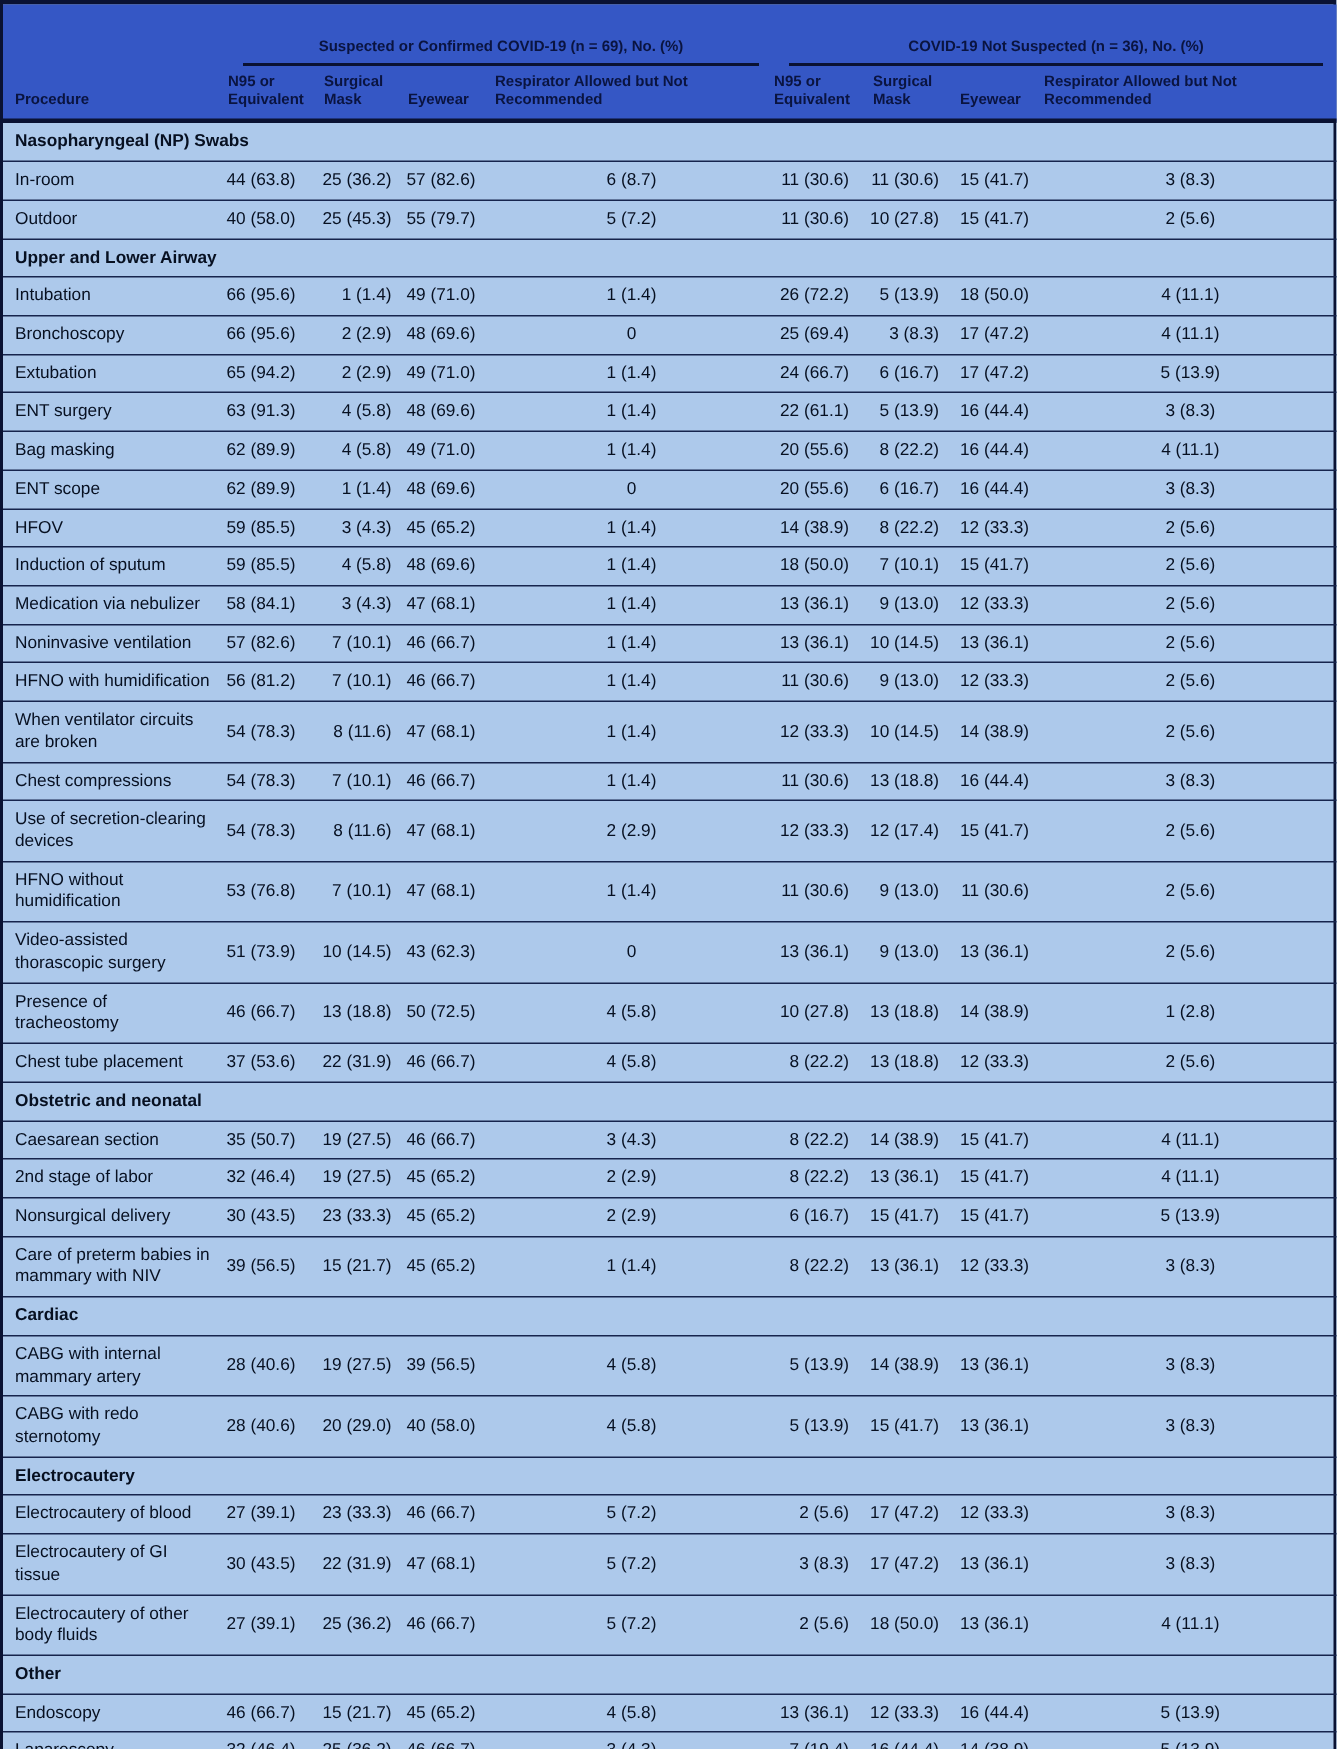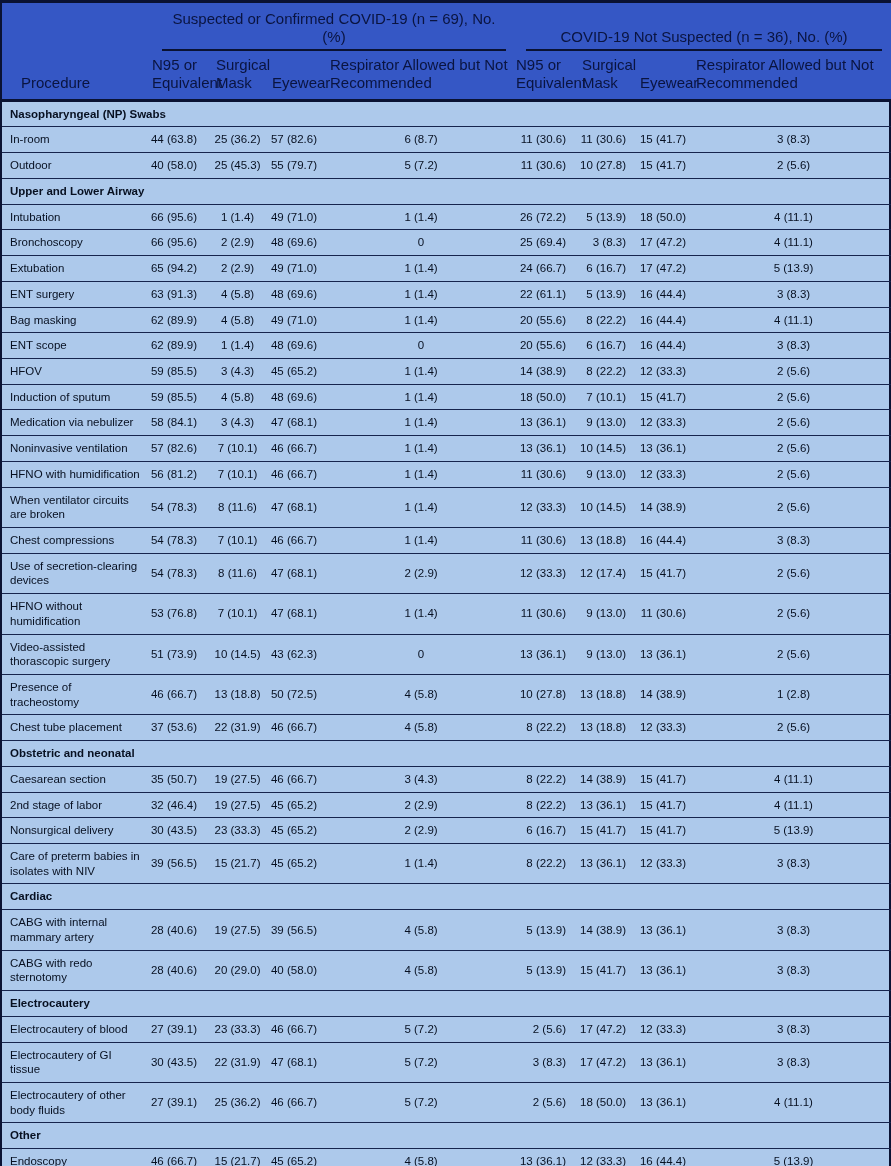"Suspected or Confirmed COVID-19 (n" thead th { font-size: 15px -> 10px; font-weight: 400 -> 700 }
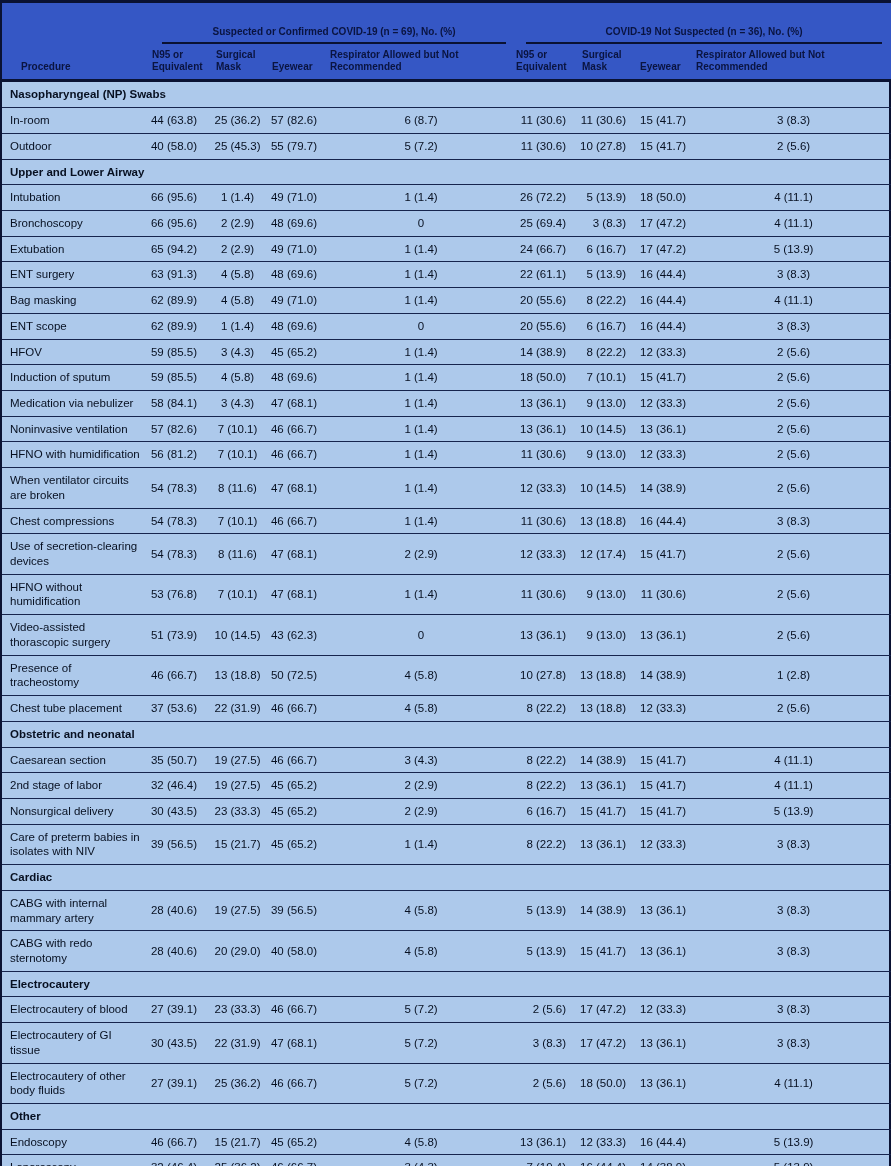"Procedure" th.proc-h { padding: 0 4px 7px 19px -> 0 4px 7px 8px }
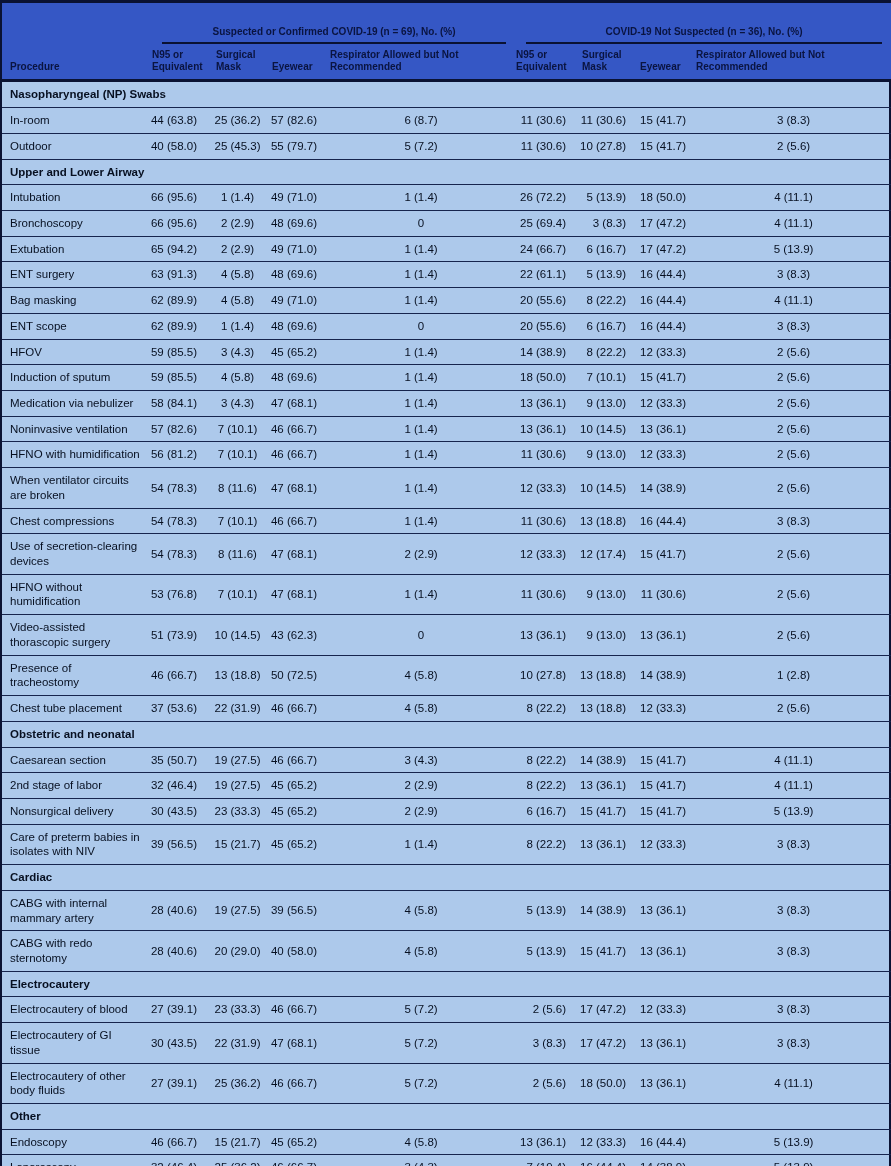"25 (36.2)" td.col1 { text-align: center -> right }
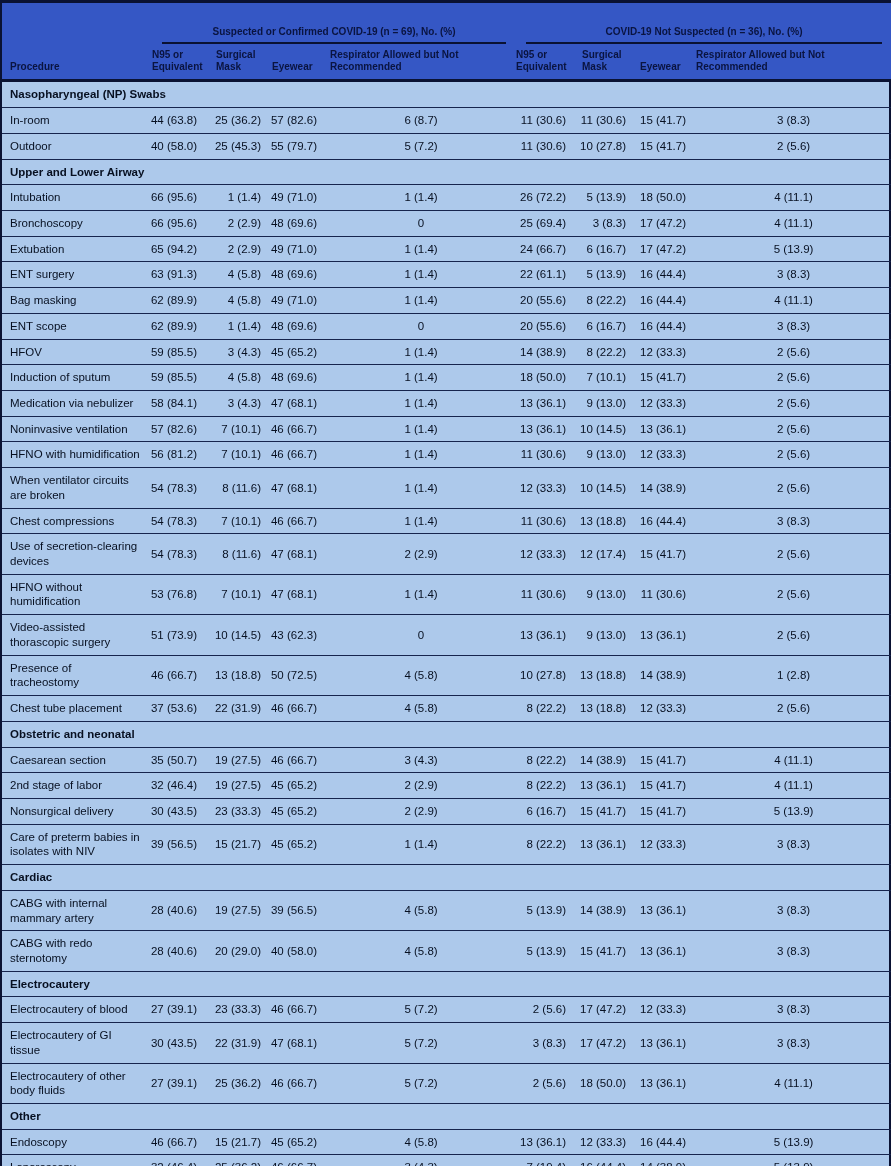"Care of preterm babies in" td.proc { text: isolates -> mammary }
